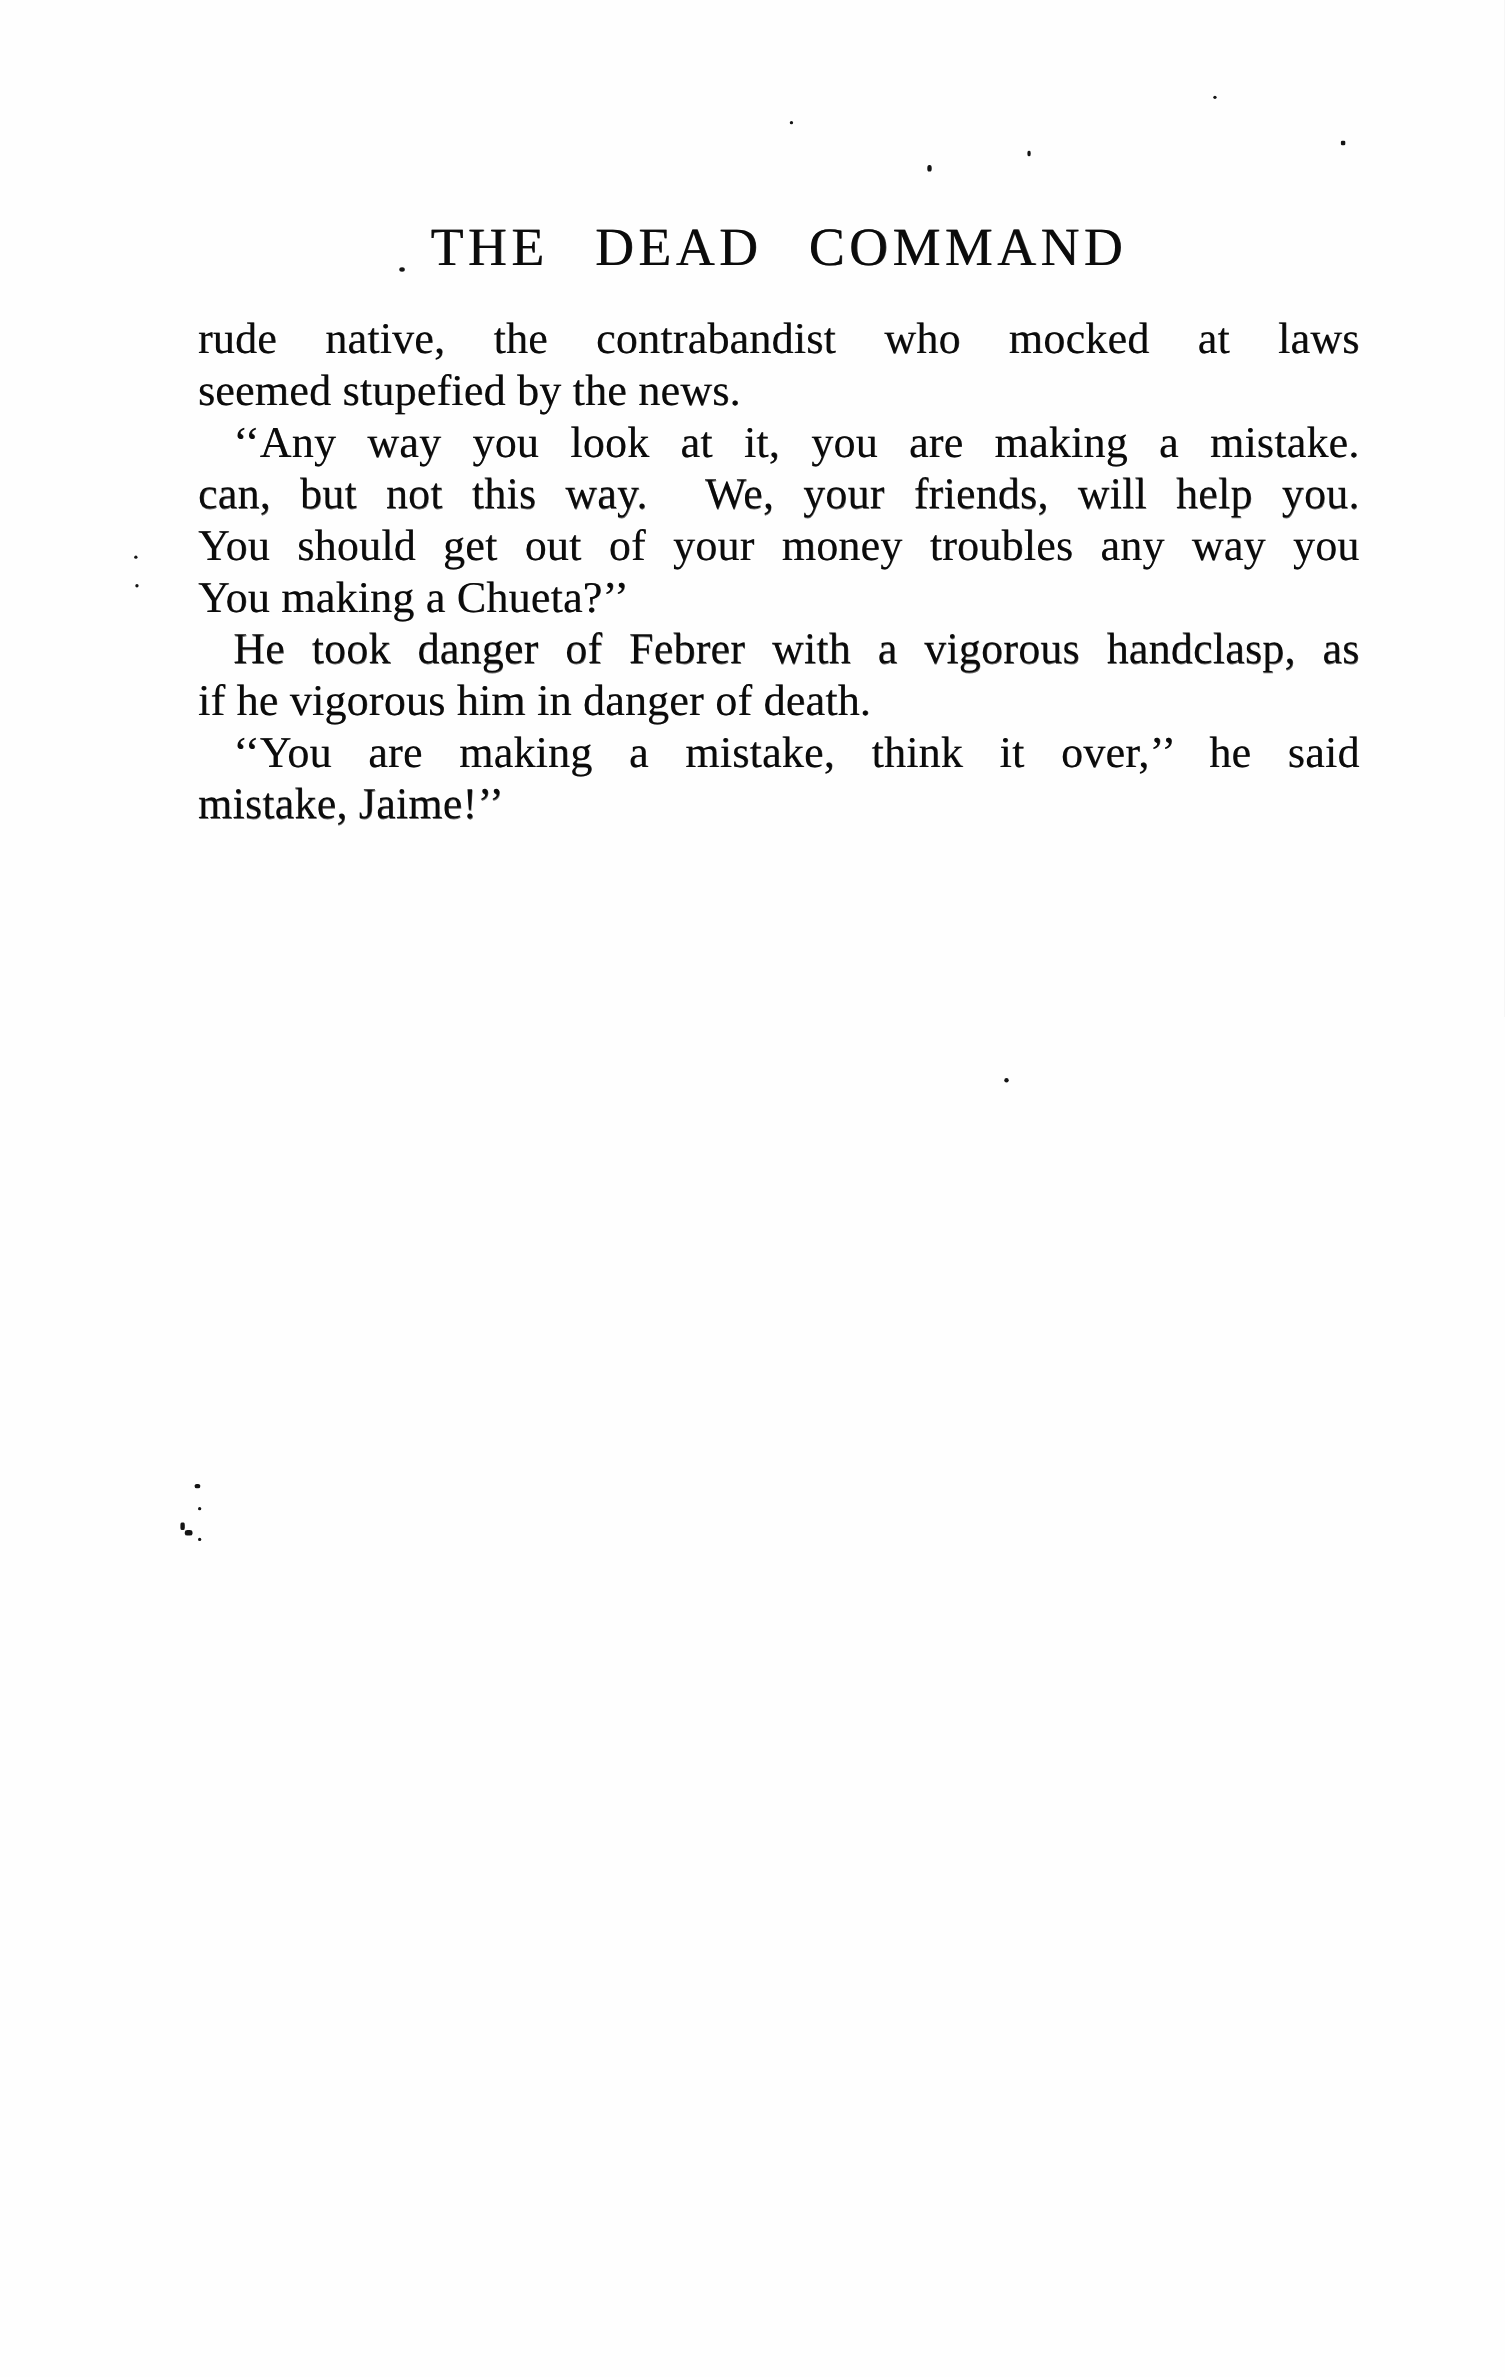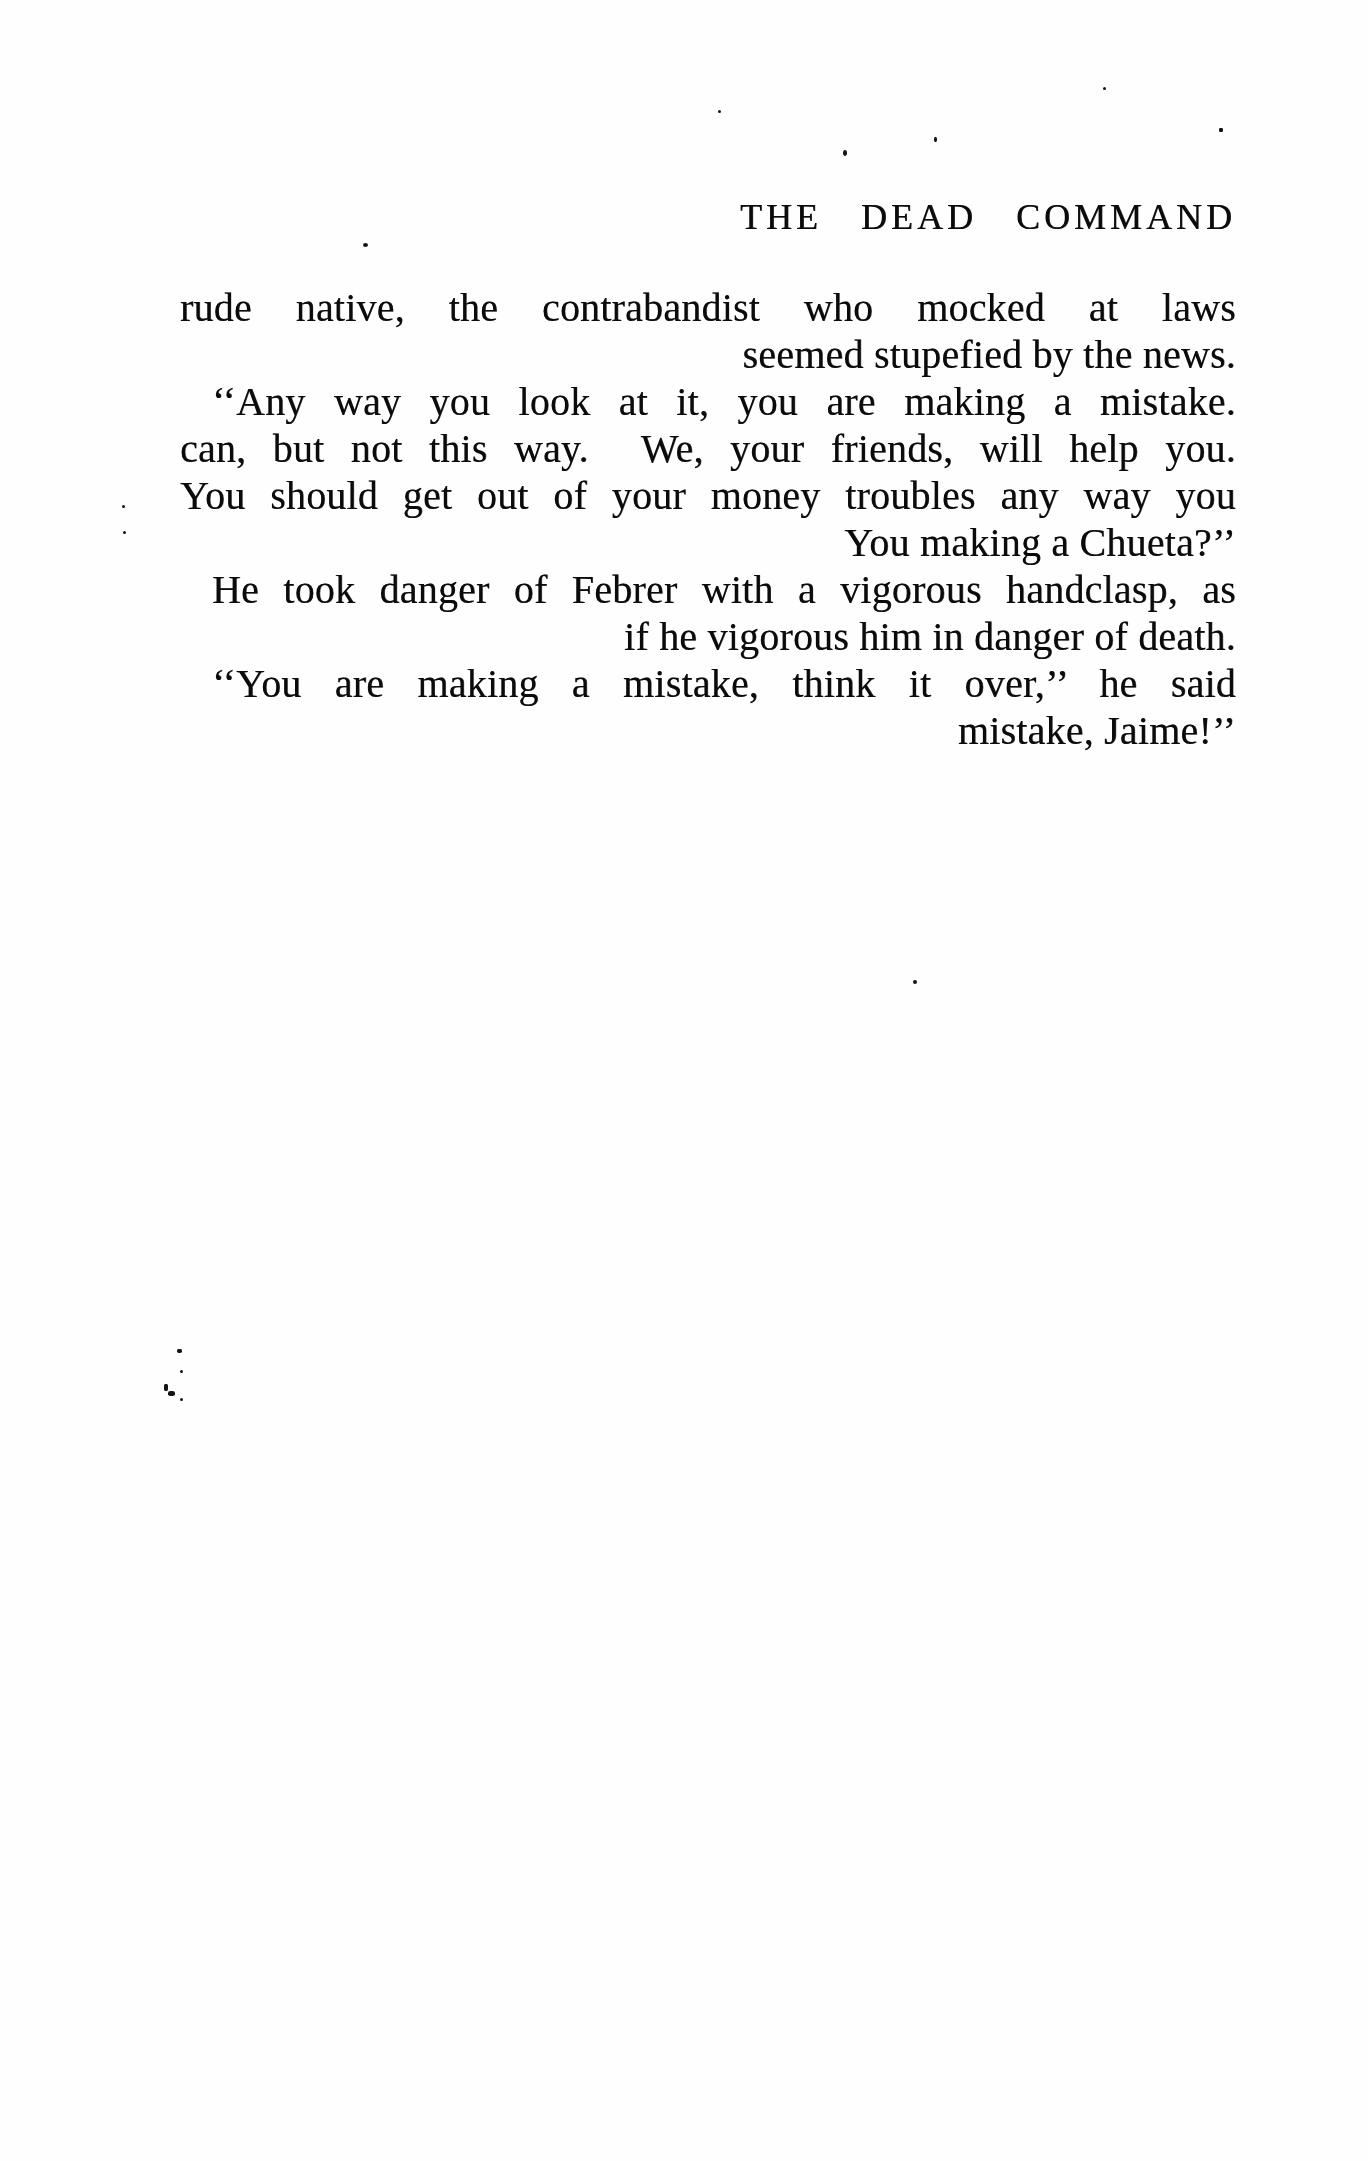"THE DEAD COMMAND" .chapter-title { font-size: 36px -> 49px; text-align: right -> center }
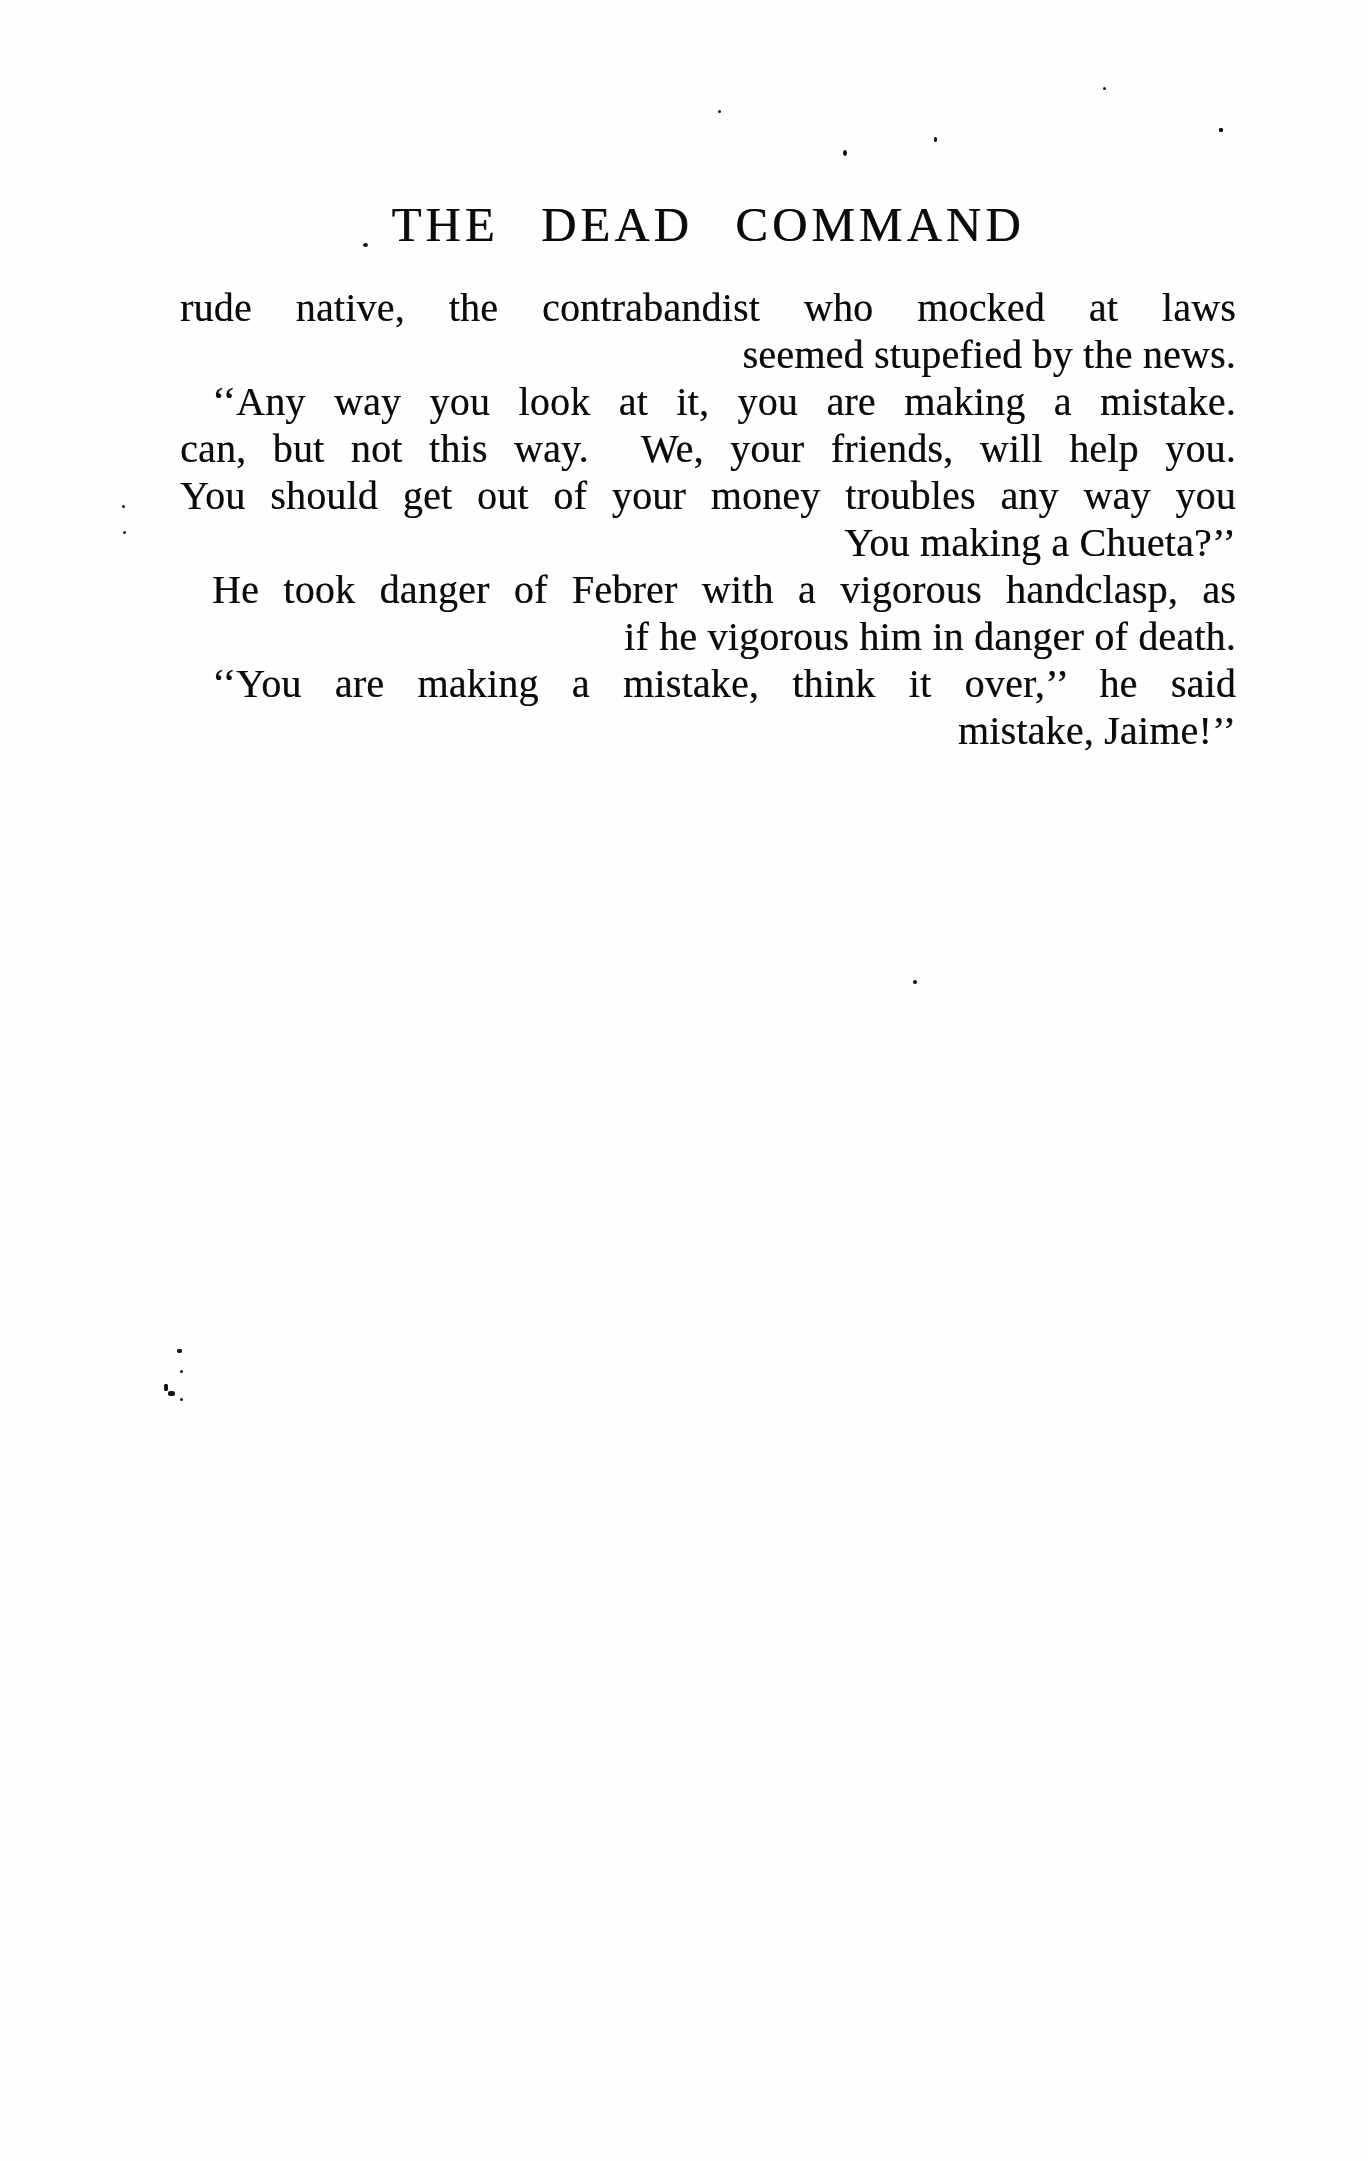"seemed stupefied by the news." .line { text-align: right -> left }
